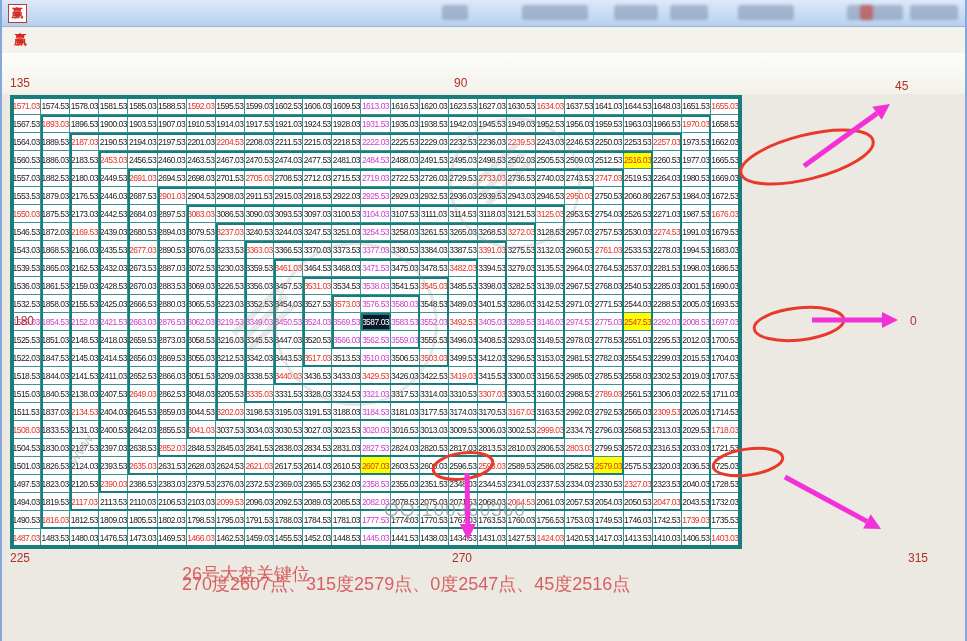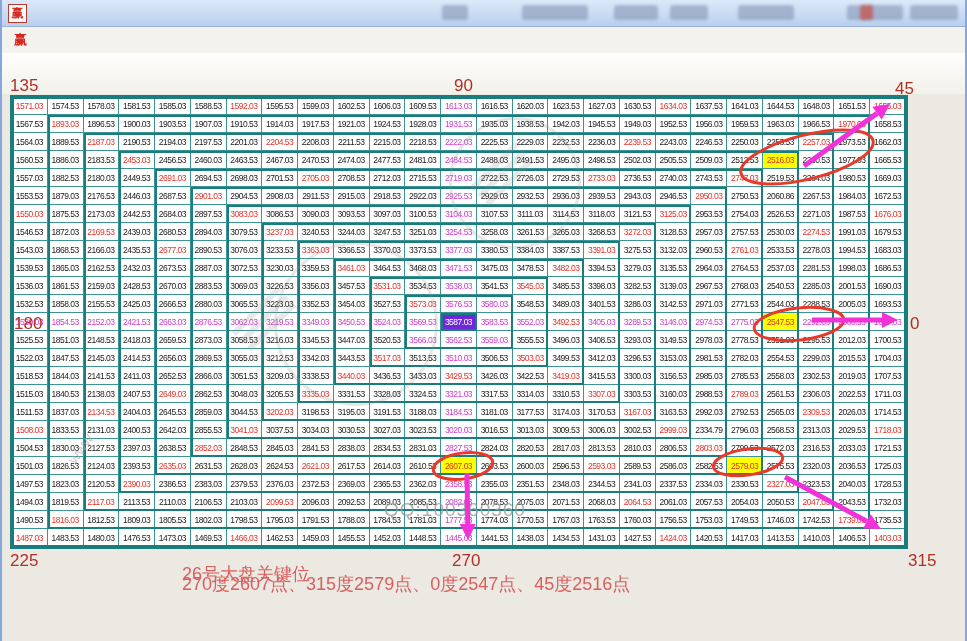"135" .corner-label { font-size: 17px -> 12px }
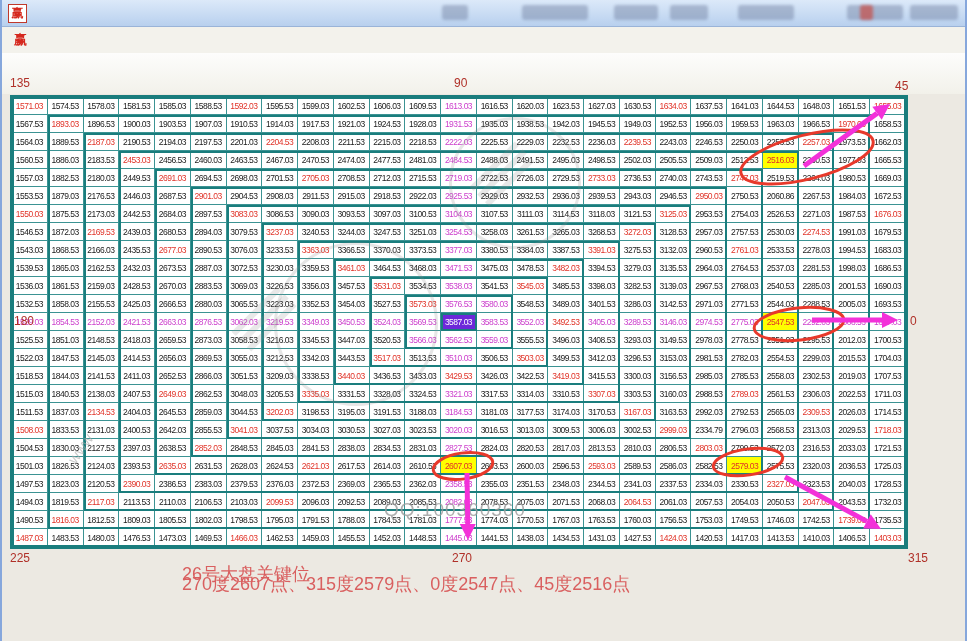"1571.03" .gridwrap { width: 898px -> 732px }
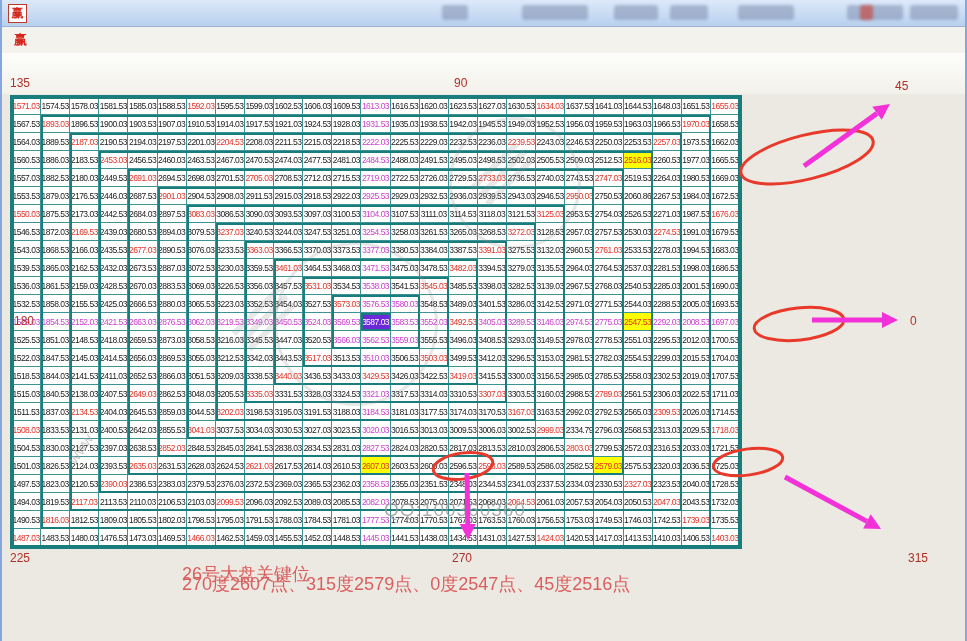"3587.03" .cell.center { background: #6d28d9 -> #0f172a }
